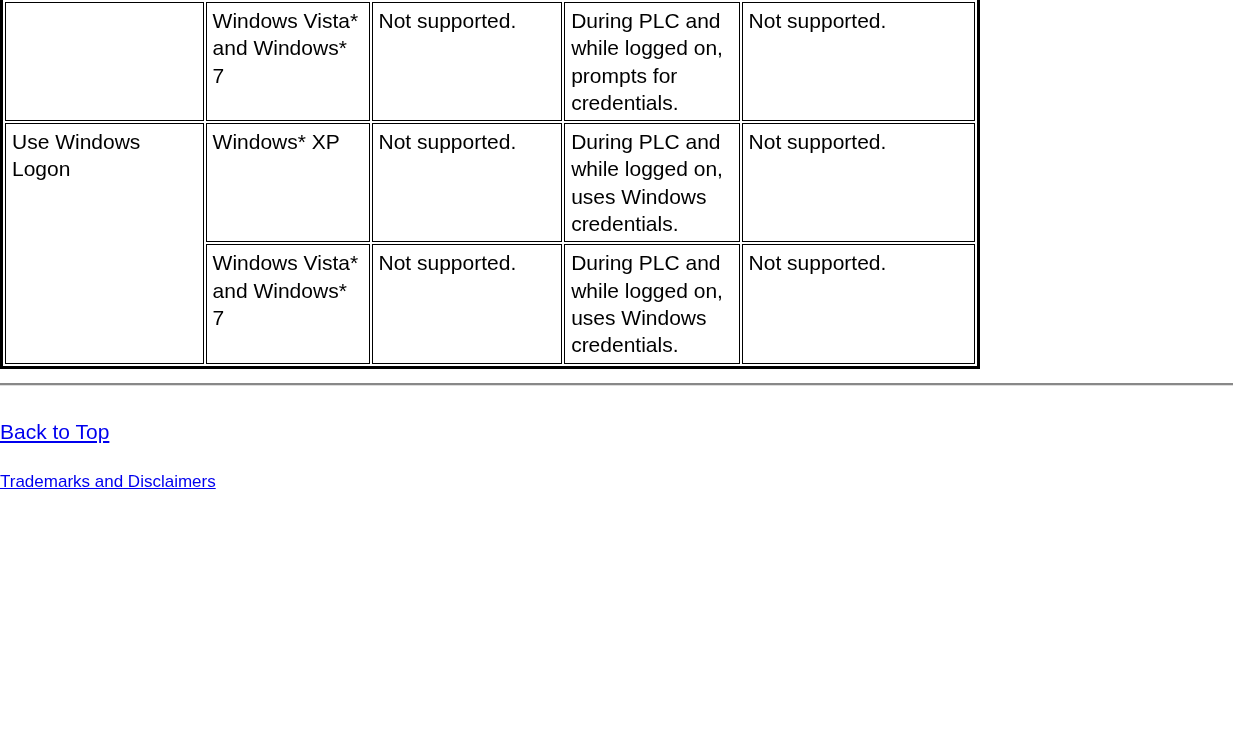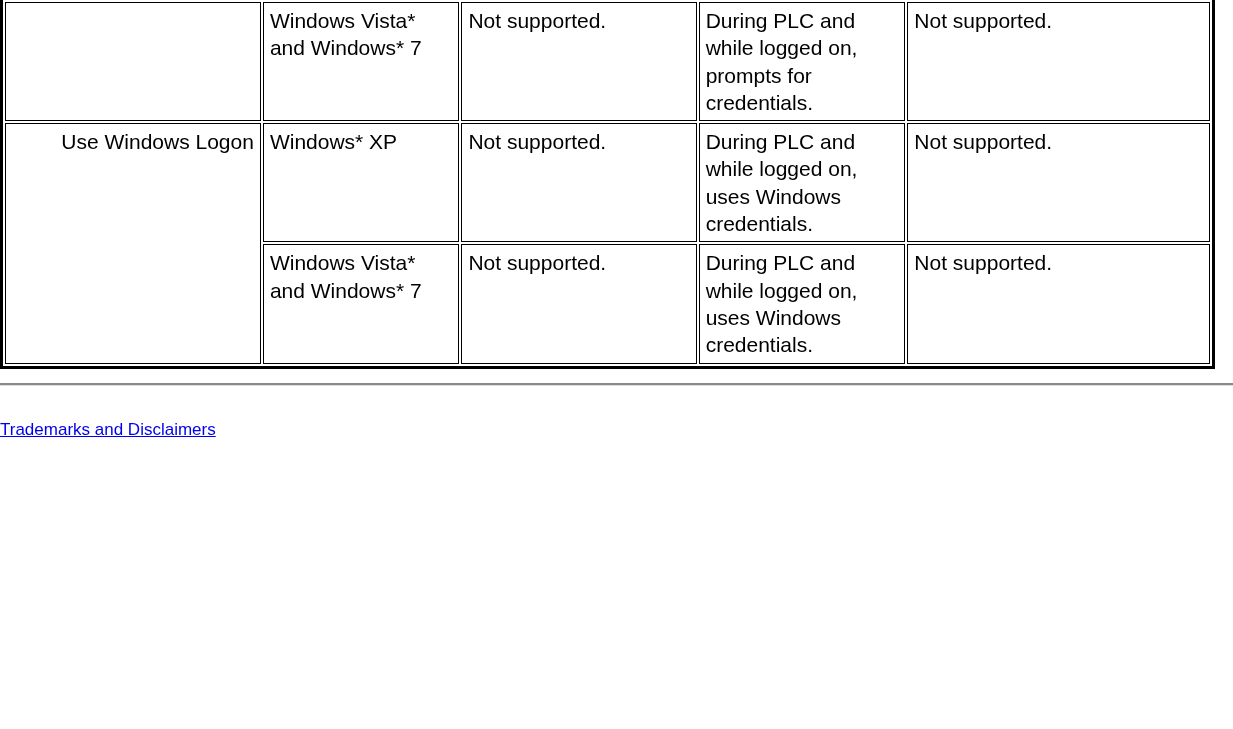"Windows Vista* and Windows* 7" table.outer { width: 1215px -> 980px }
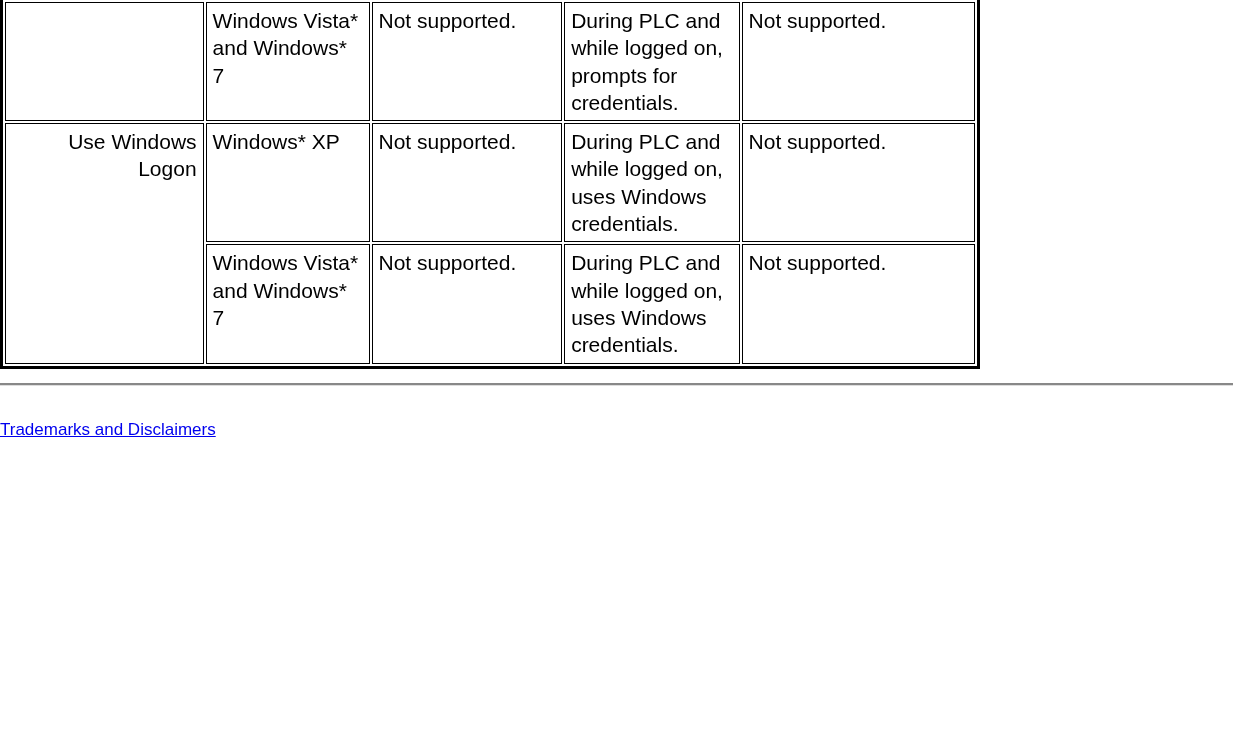"Use Windows Logon" .col1 { text-align: right -> none }
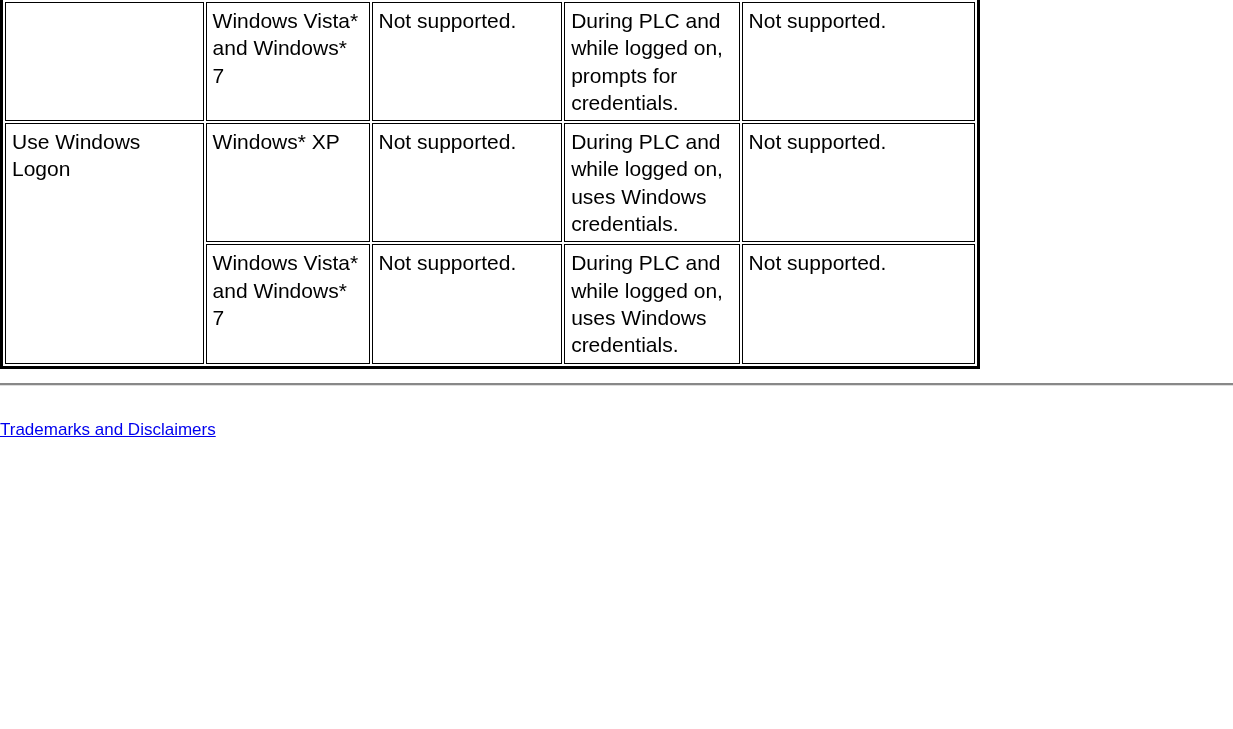"Back to Top" a { html: none -> <a>Back to Top</a> }
